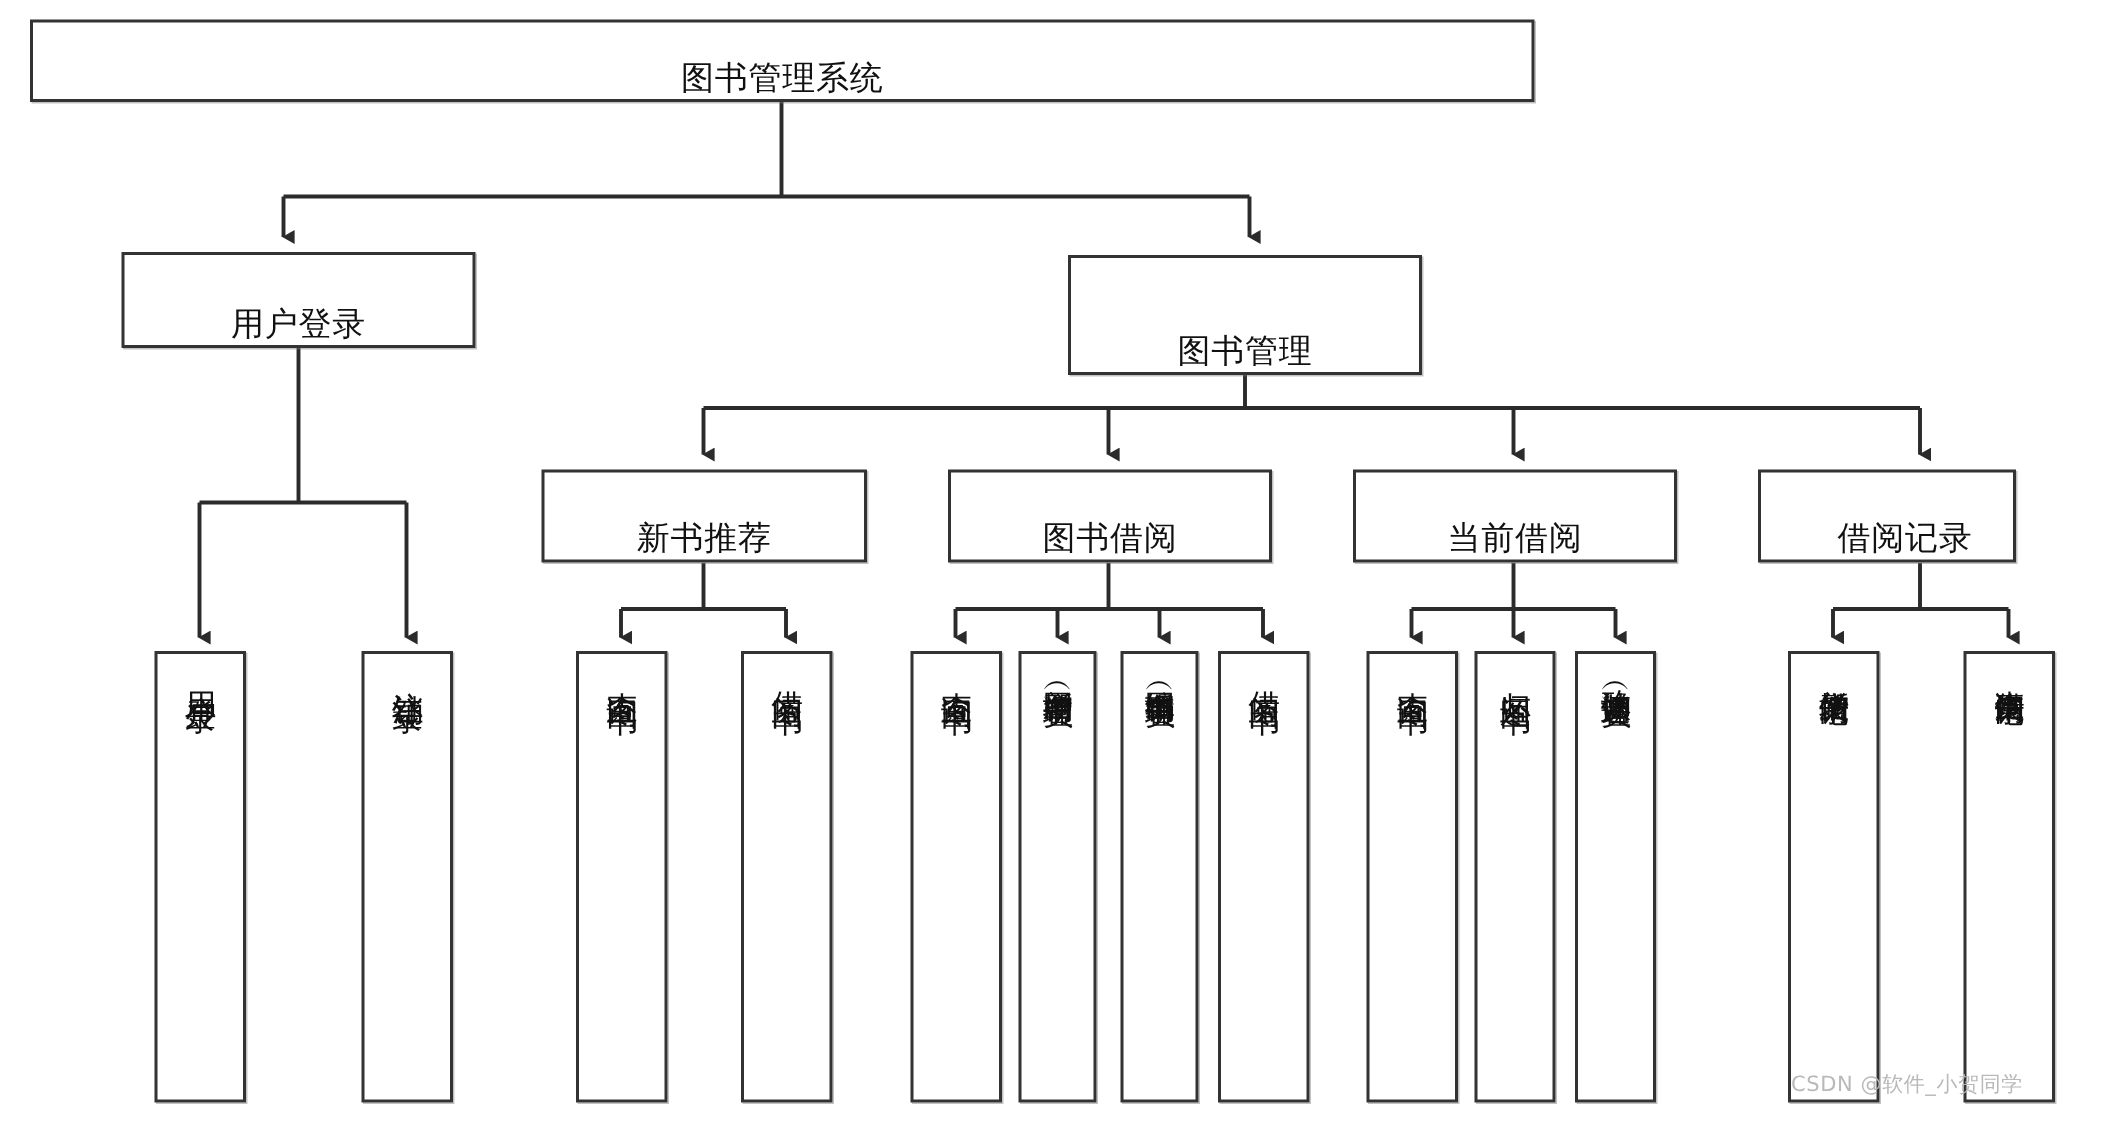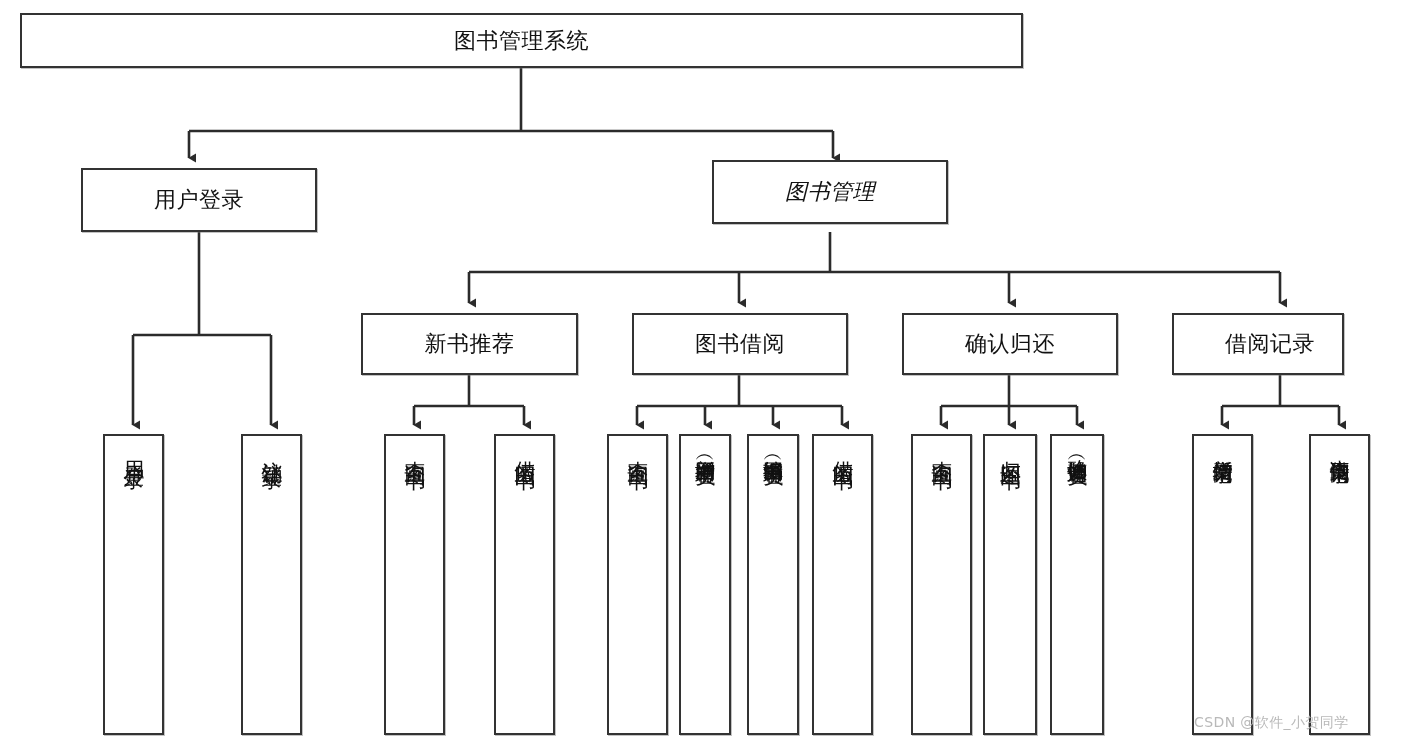"图书管理系统" .node { align-items: center -> flex-end }
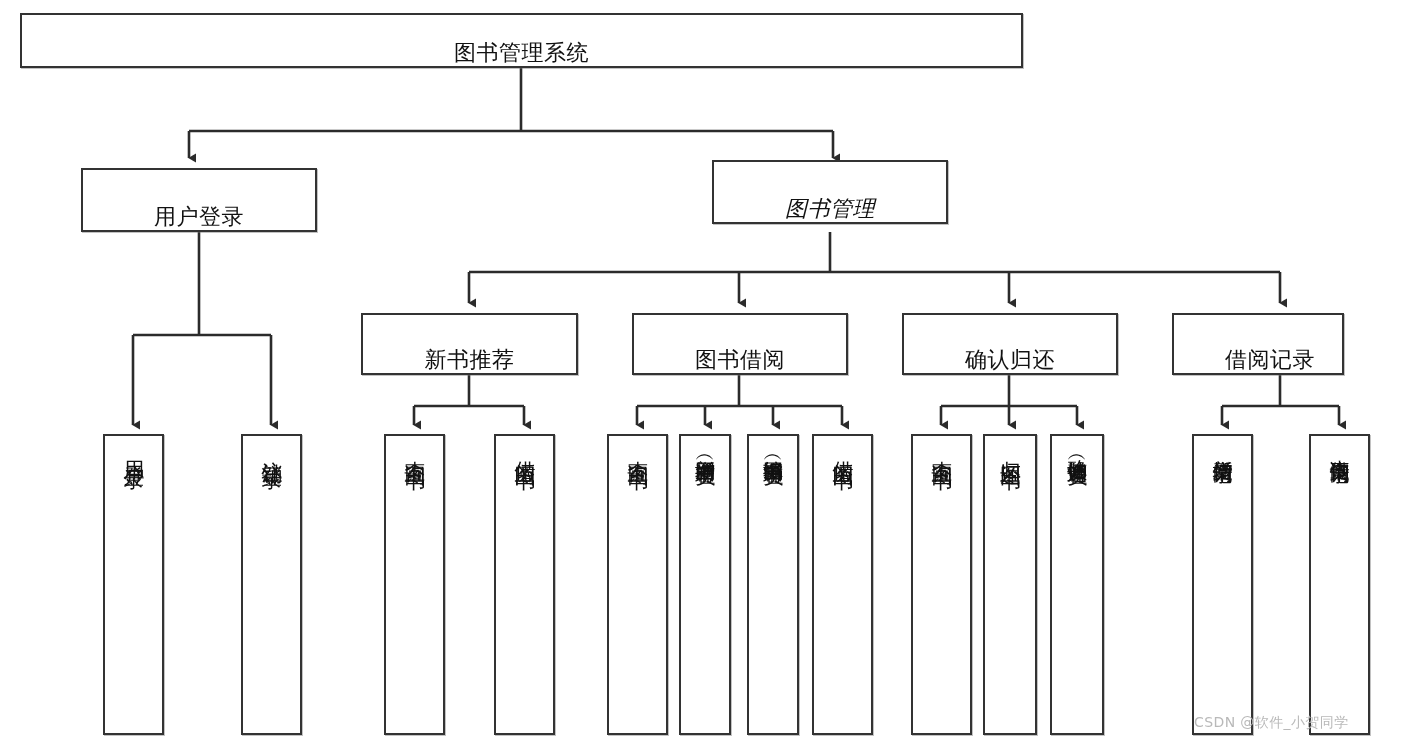"图书管理" div.node { font-style: italic -> none; height: 64px -> 80px; top: 160px -> 170px }
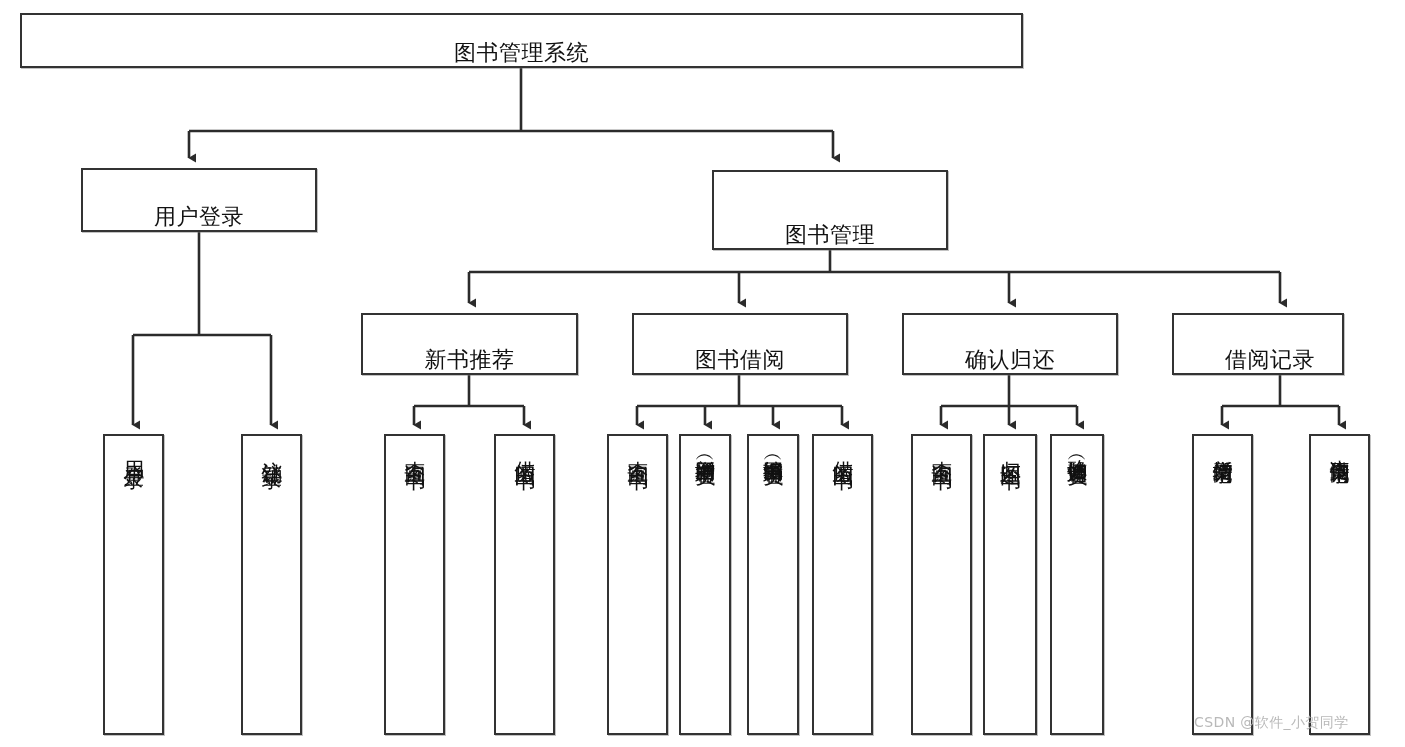"确认归还" span.lbl { text: 确认归还 -> 当前借阅 }
